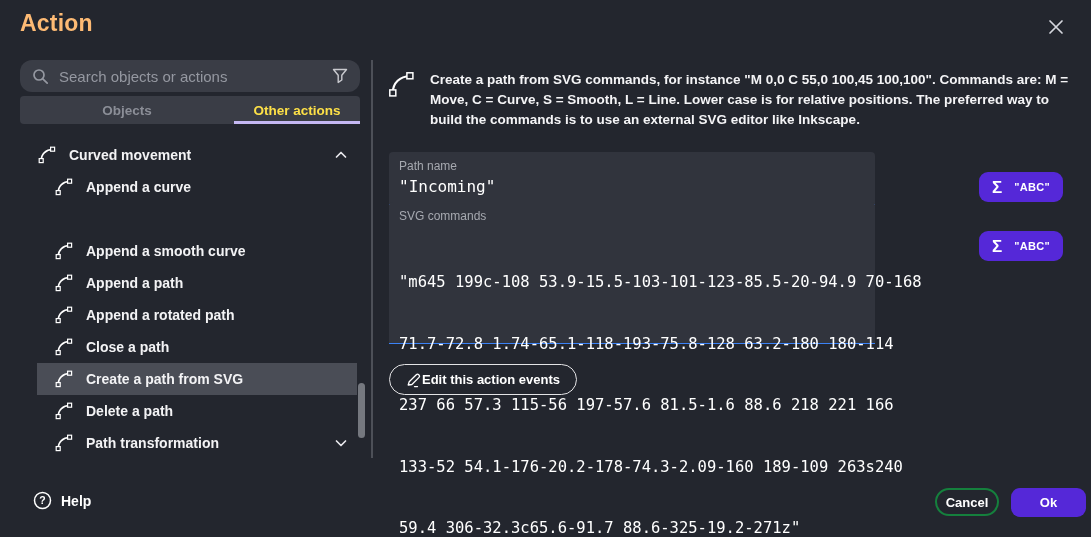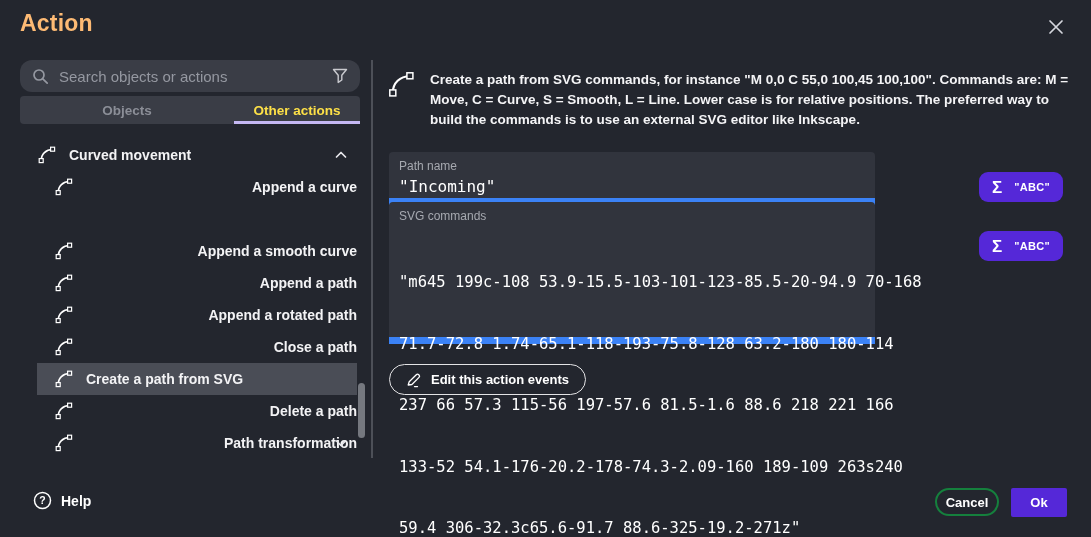"Path name" .field { border-bottom: 7px solid #3b82f6 -> 1px solid #3b82f6 }
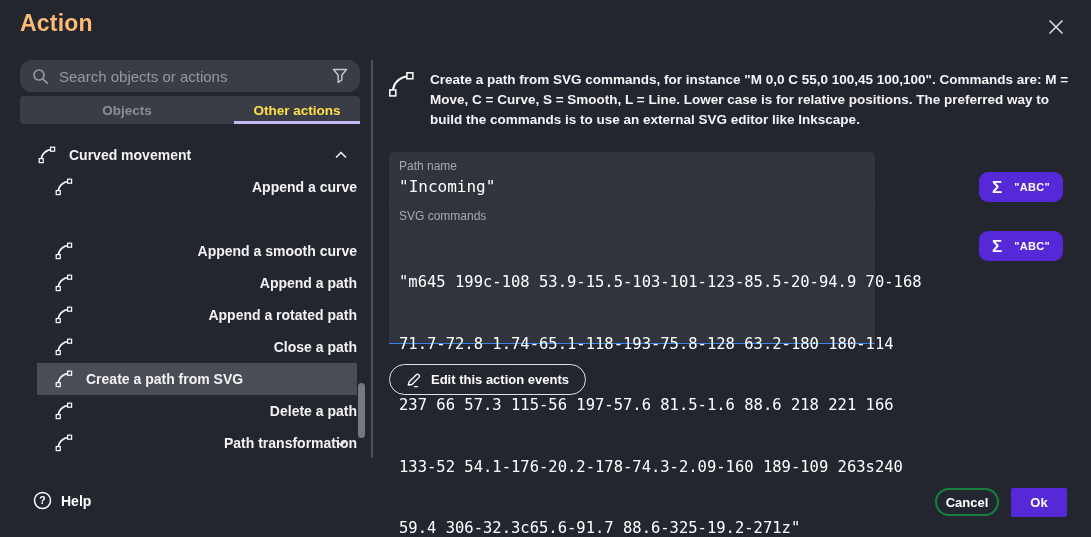"Append a curve" .row.child { justify-content: space-between -> none }
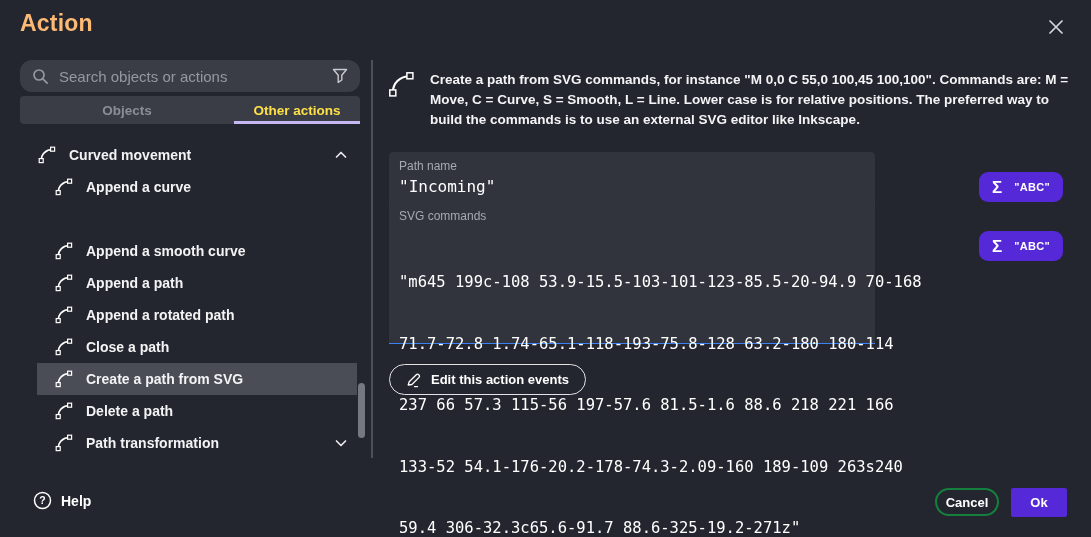"Edit this action events" .edit-btn { gap: 9px -> none }
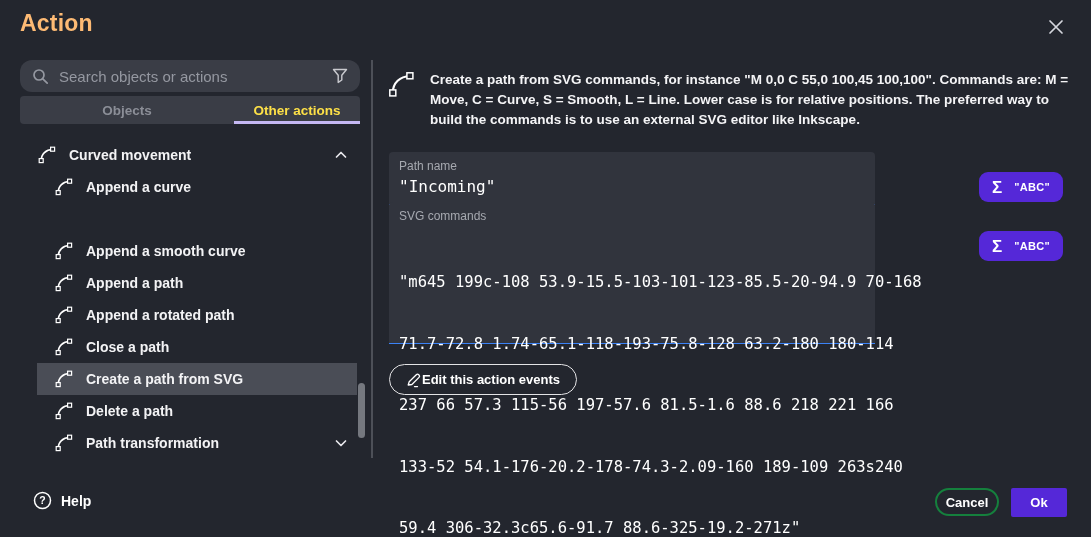"Ok" .ok { border-radius: 2px -> 9px; width: 56px -> 75px }
